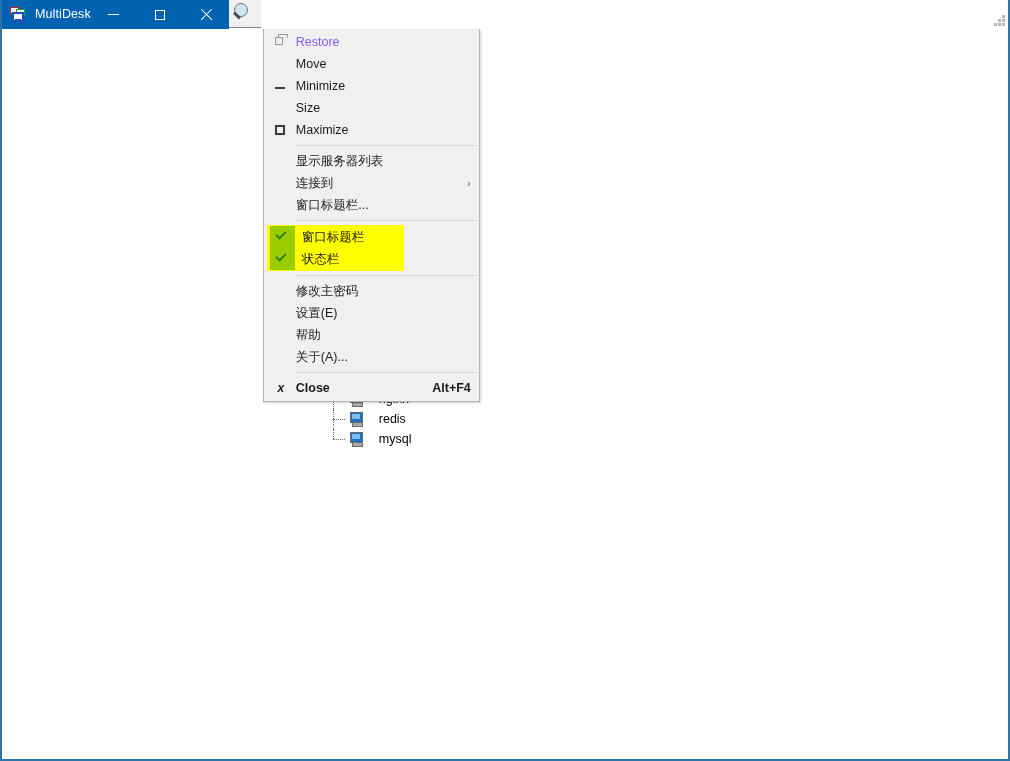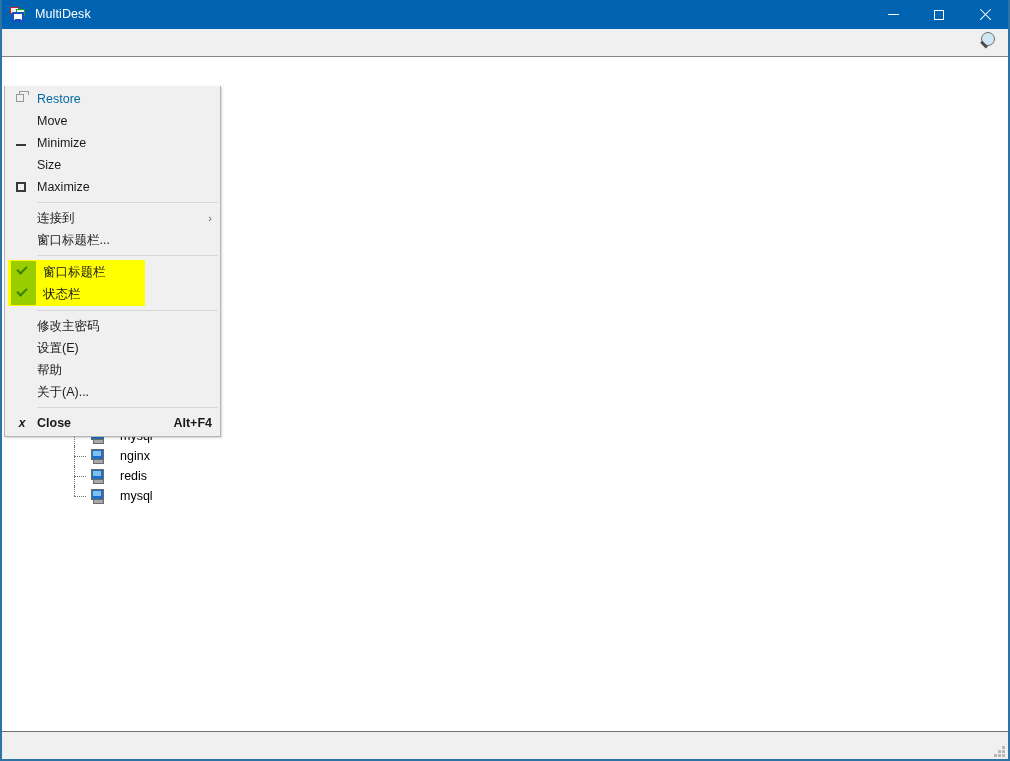"MultiDesk" #app-window { flex-direction: column -> row }
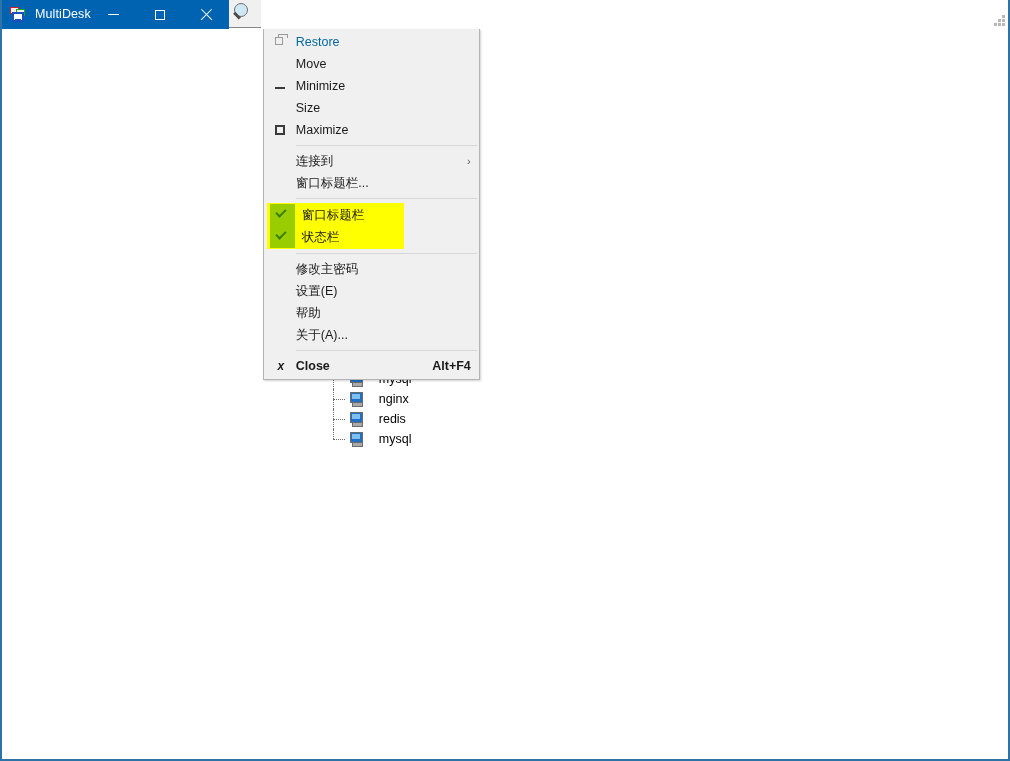"Restore" .menu-item.disabled { color: #0369a1 -> #8b5cf6 }
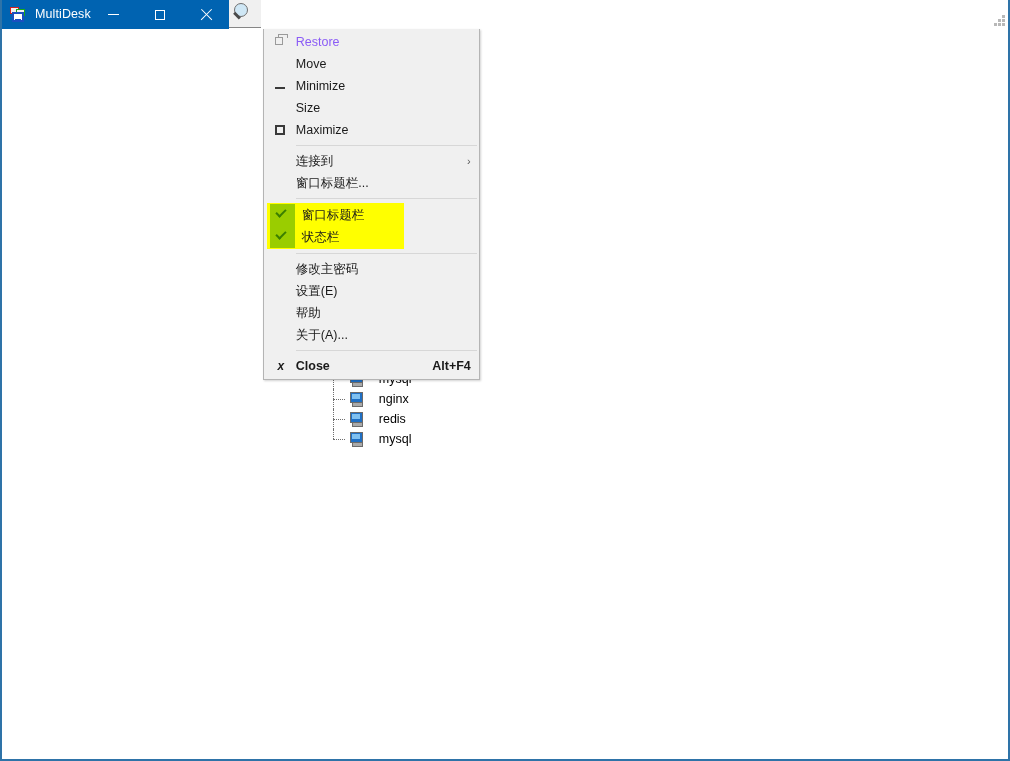"显示服务器列表" div.menu-item { html: none -> <div> <span></span> <span>显示服务器列表</span> </div> }
